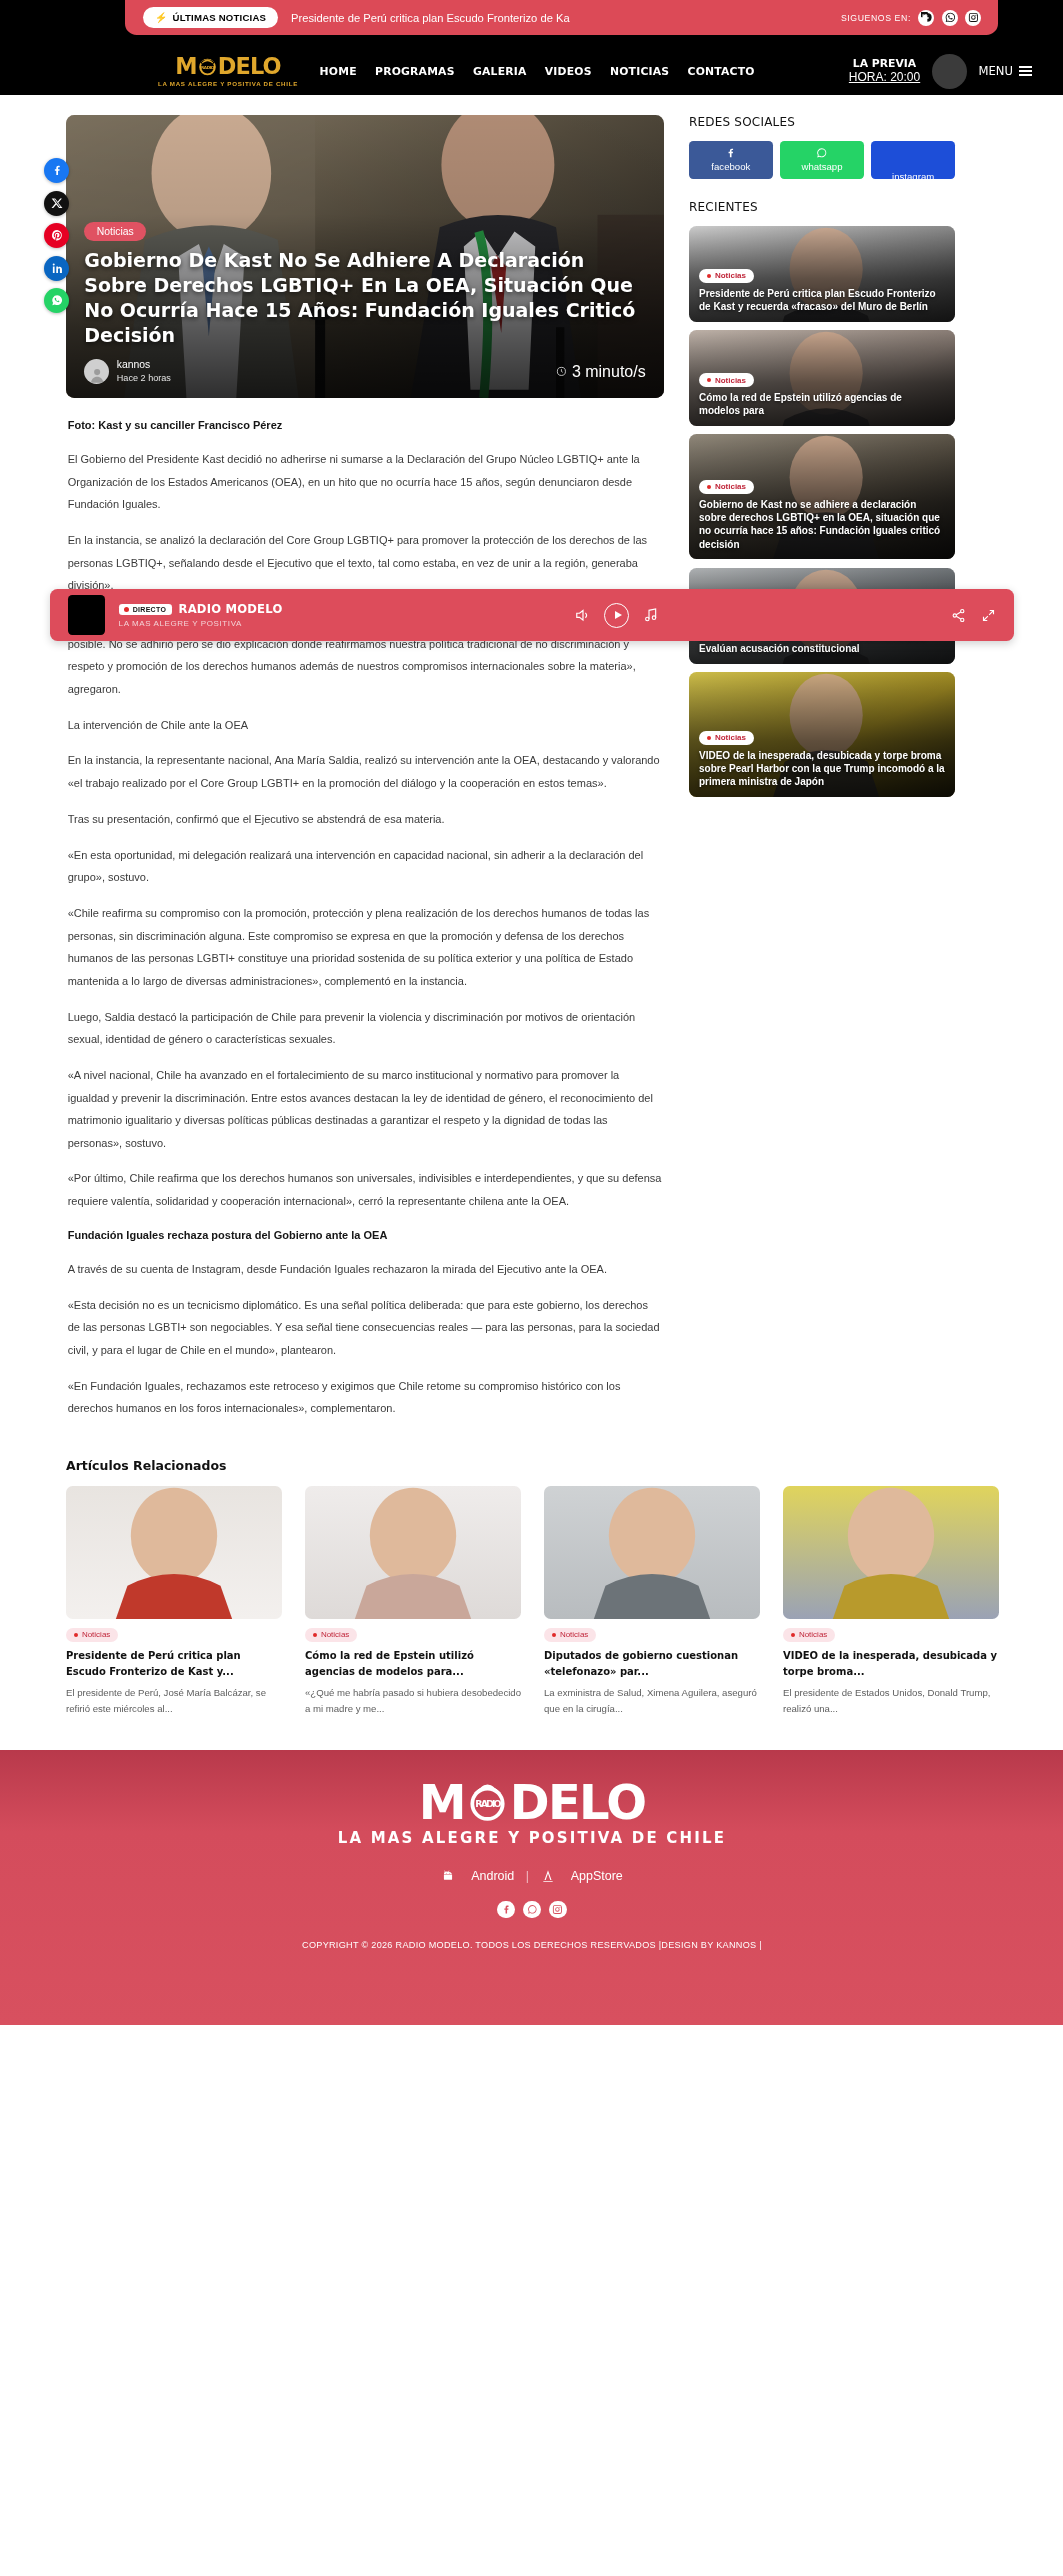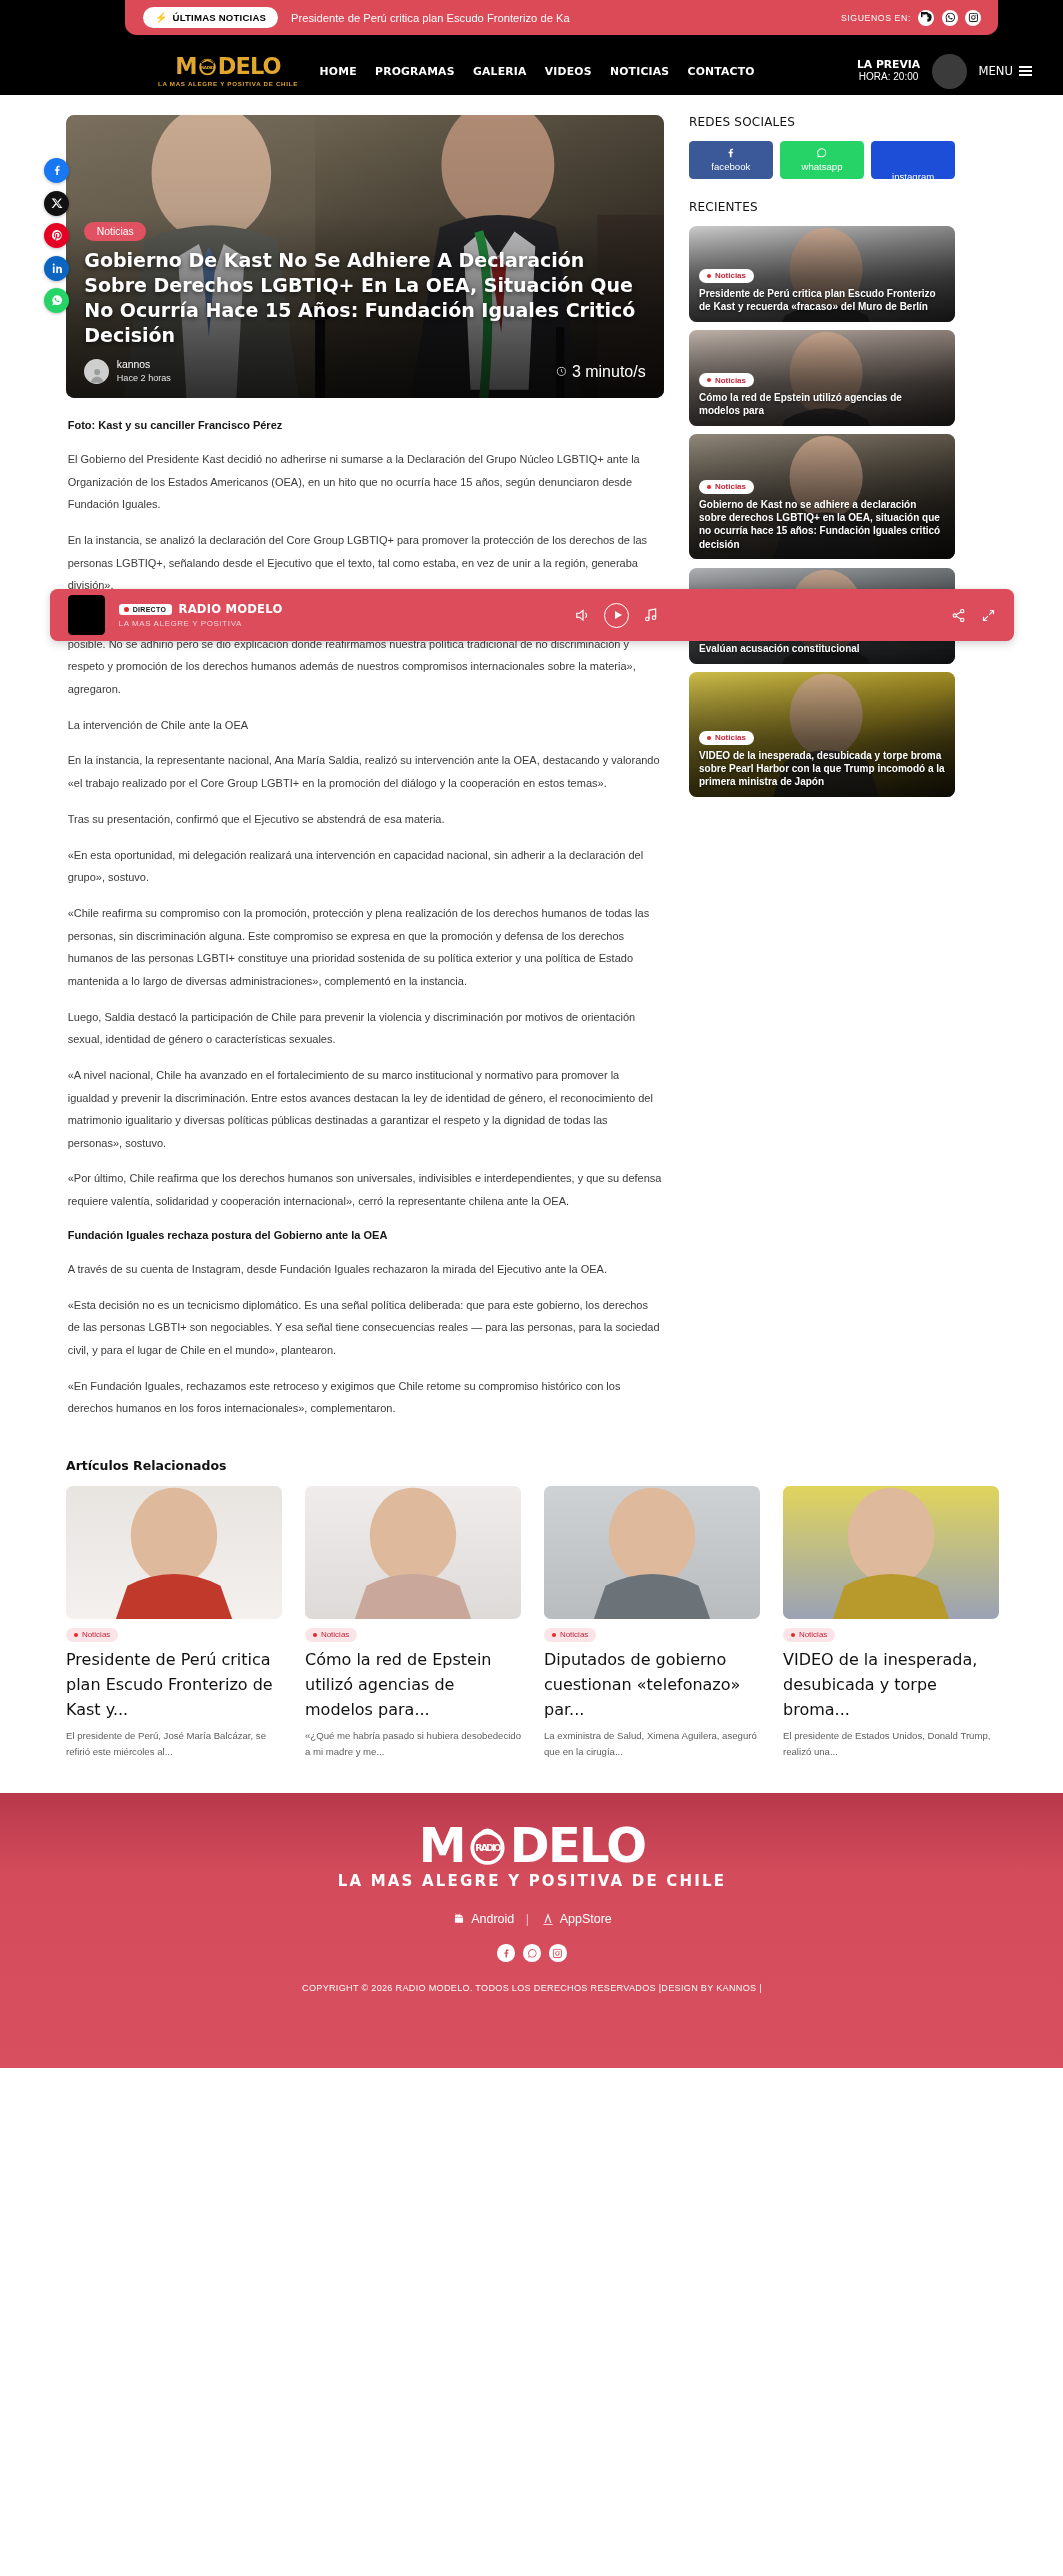"HORA: 20:00" .previa-hora { font-size: 10px -> 12px; text-decoration: none -> underline }
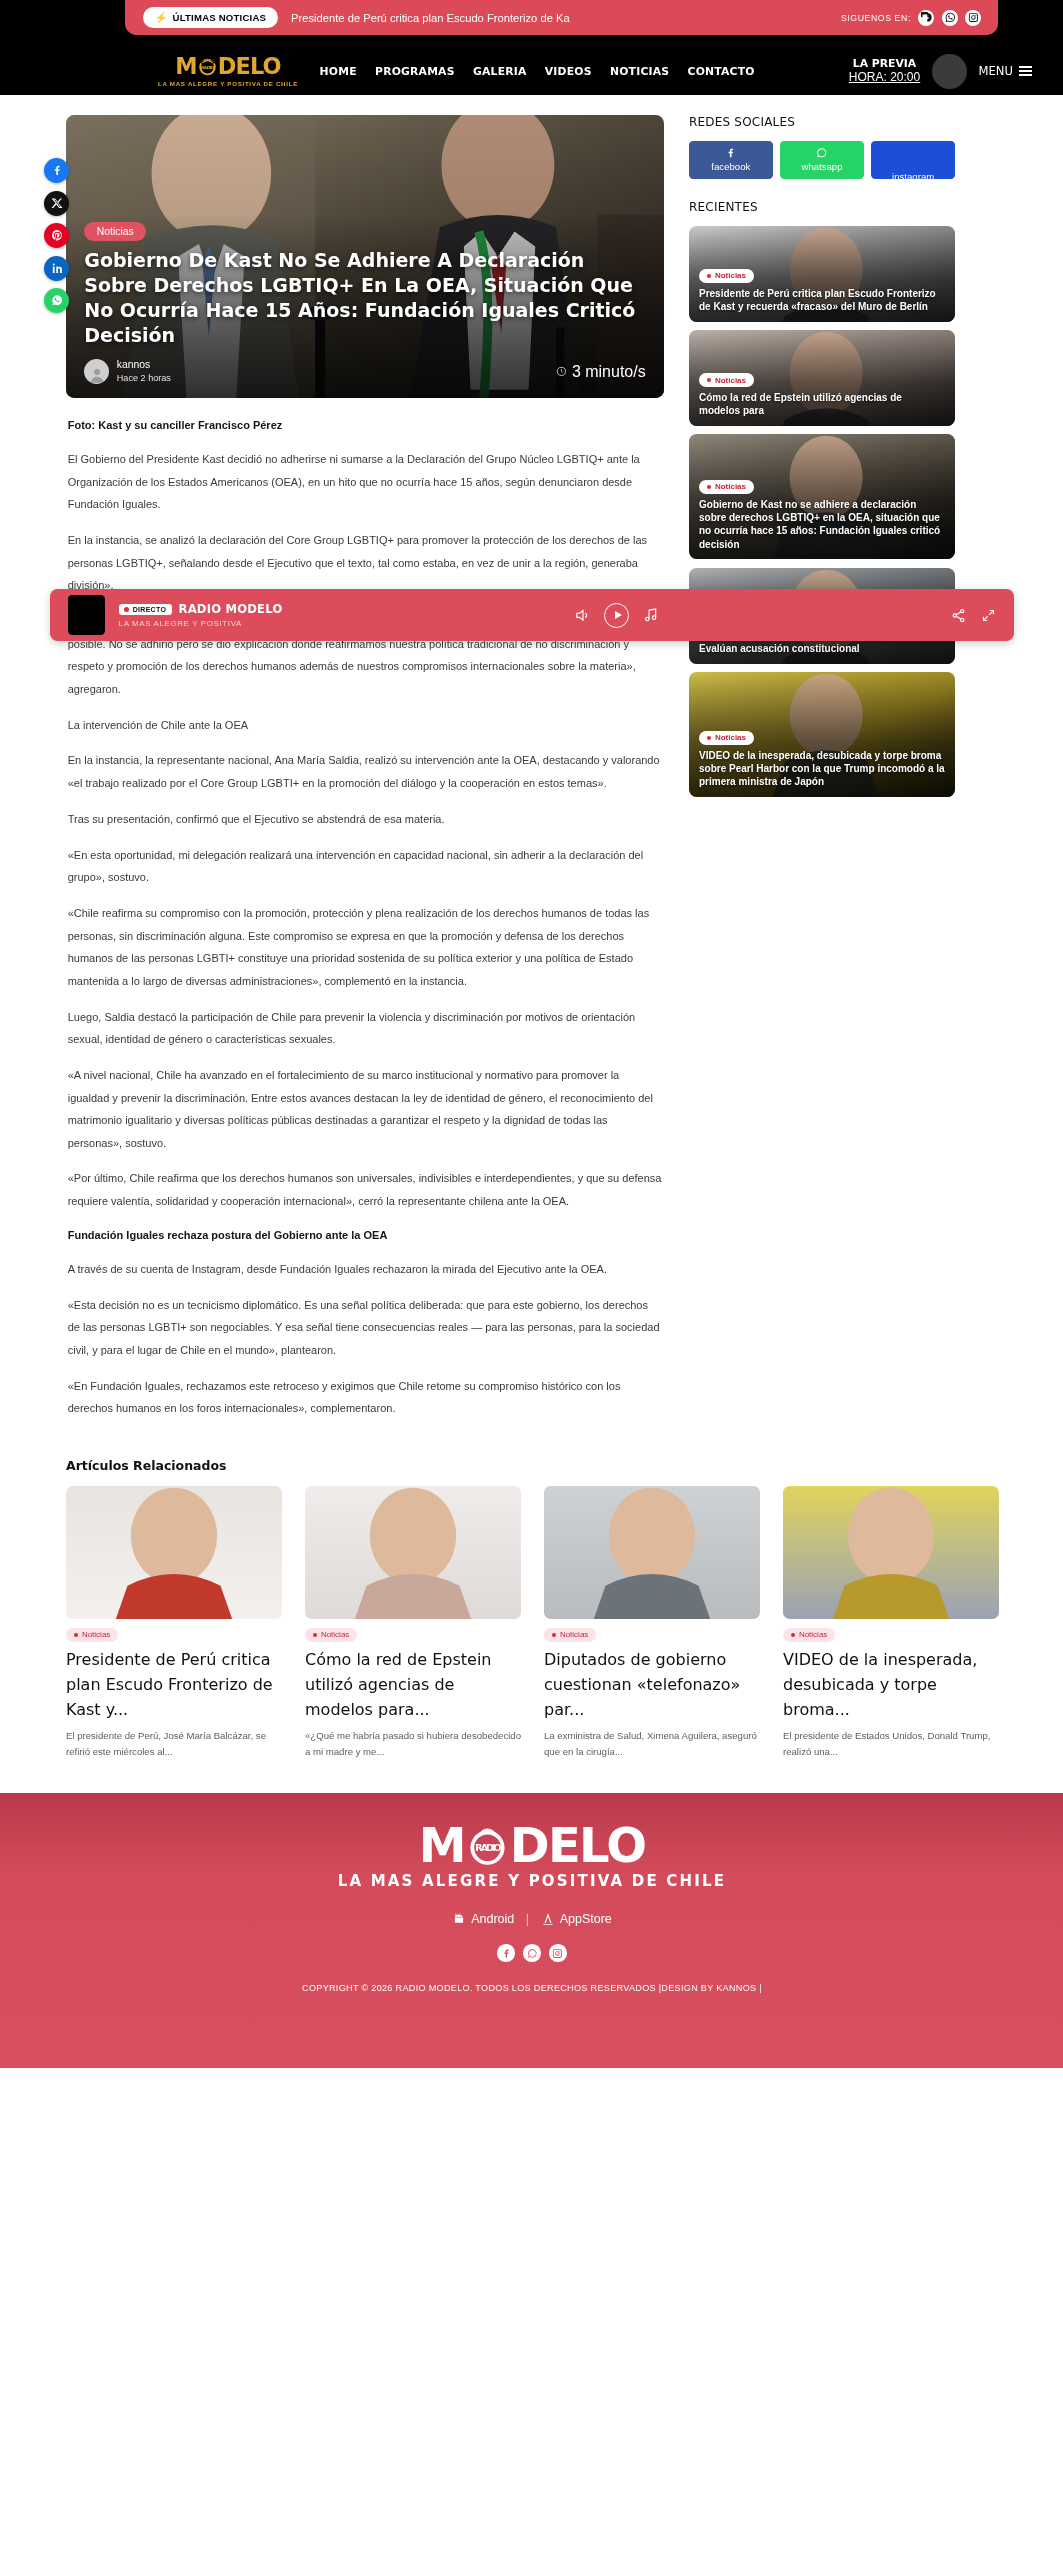"Presidente de Perú critica plan Escudo Fronterizo de Kast y..." .rel-title { font-size: 16px -> 10px; font-weight: normal -> bold }
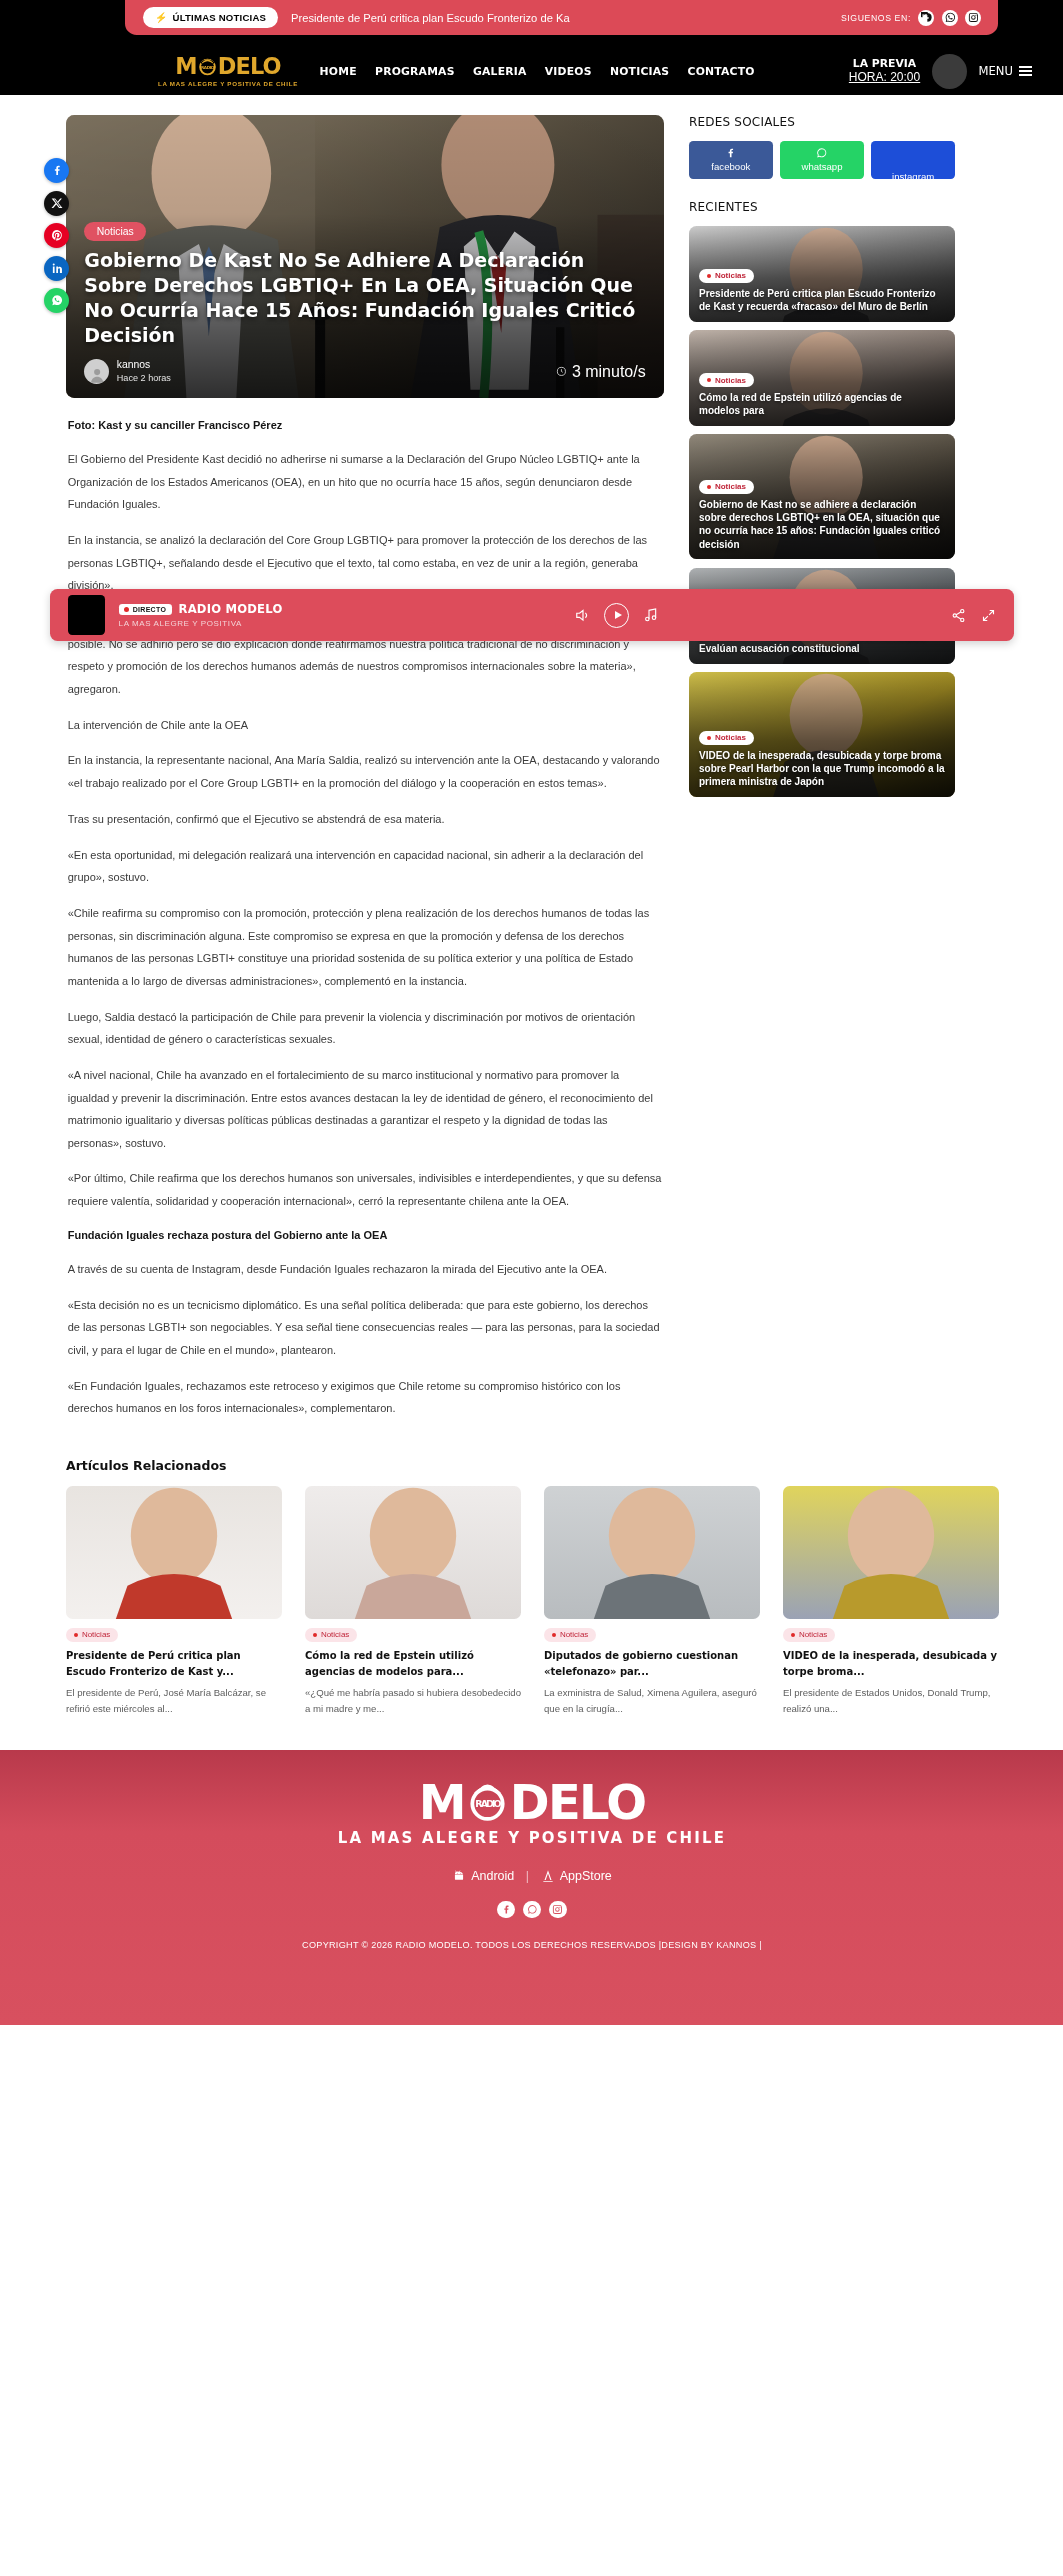"Android" .f-apps .aitem { gap: 5px -> 16px }
